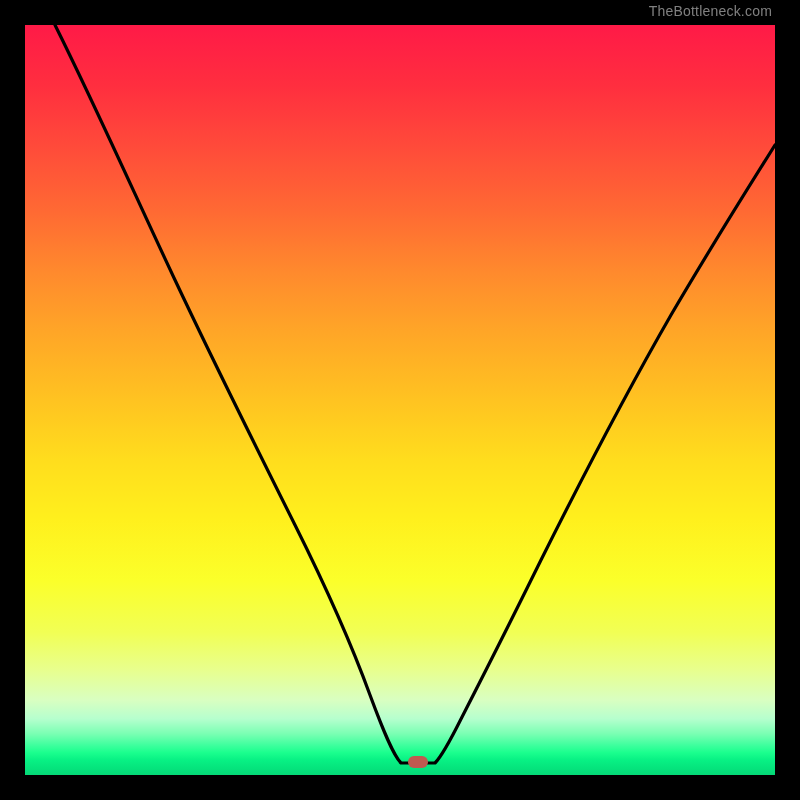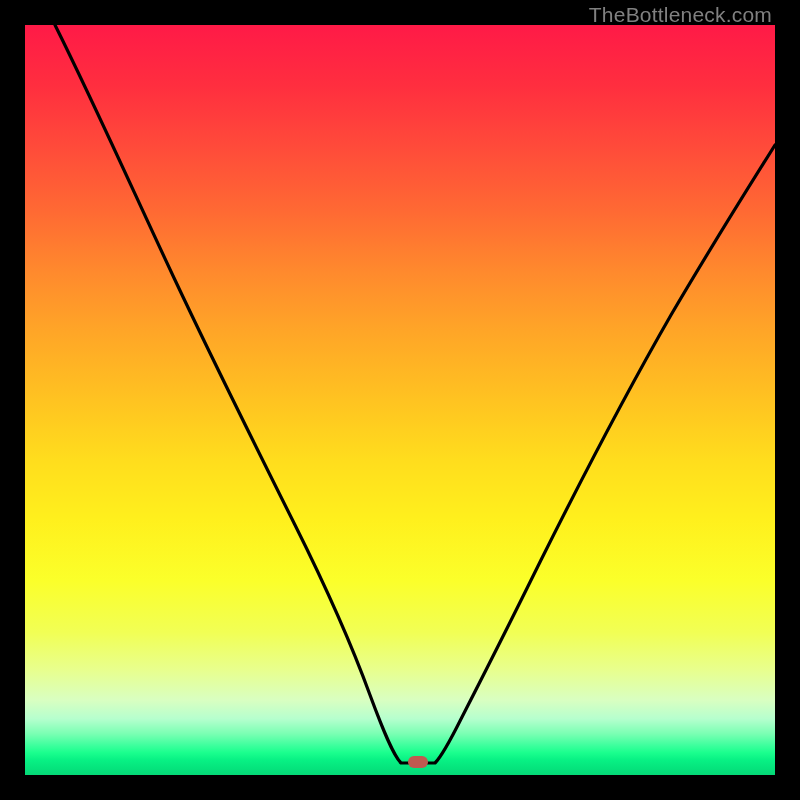"TheBottleneck.com" .watermark { font-size: 21px -> 14px }
